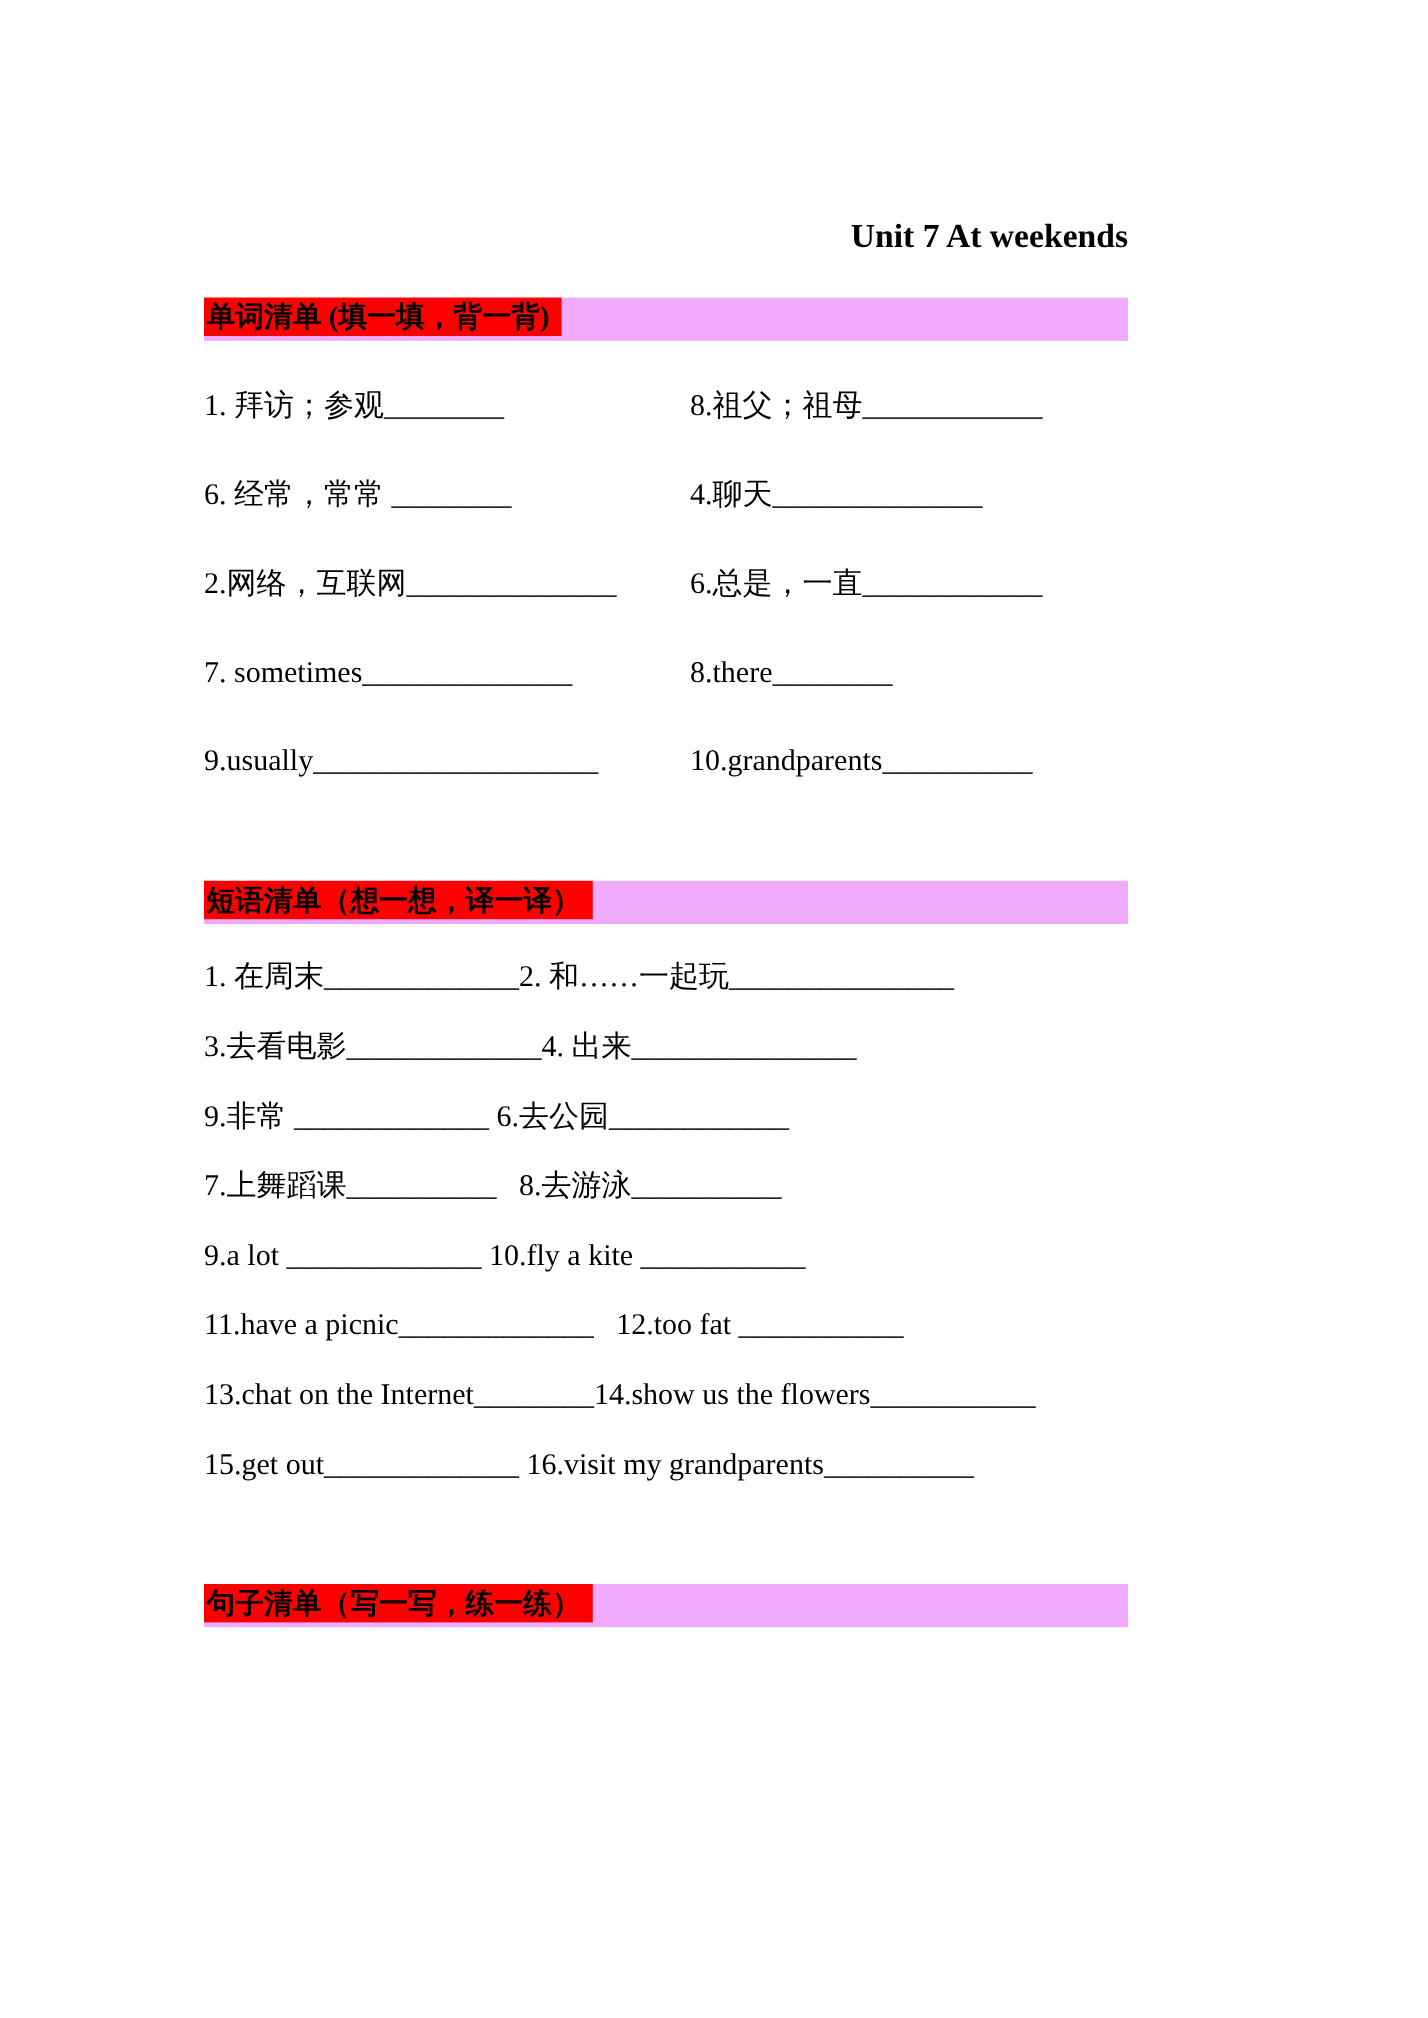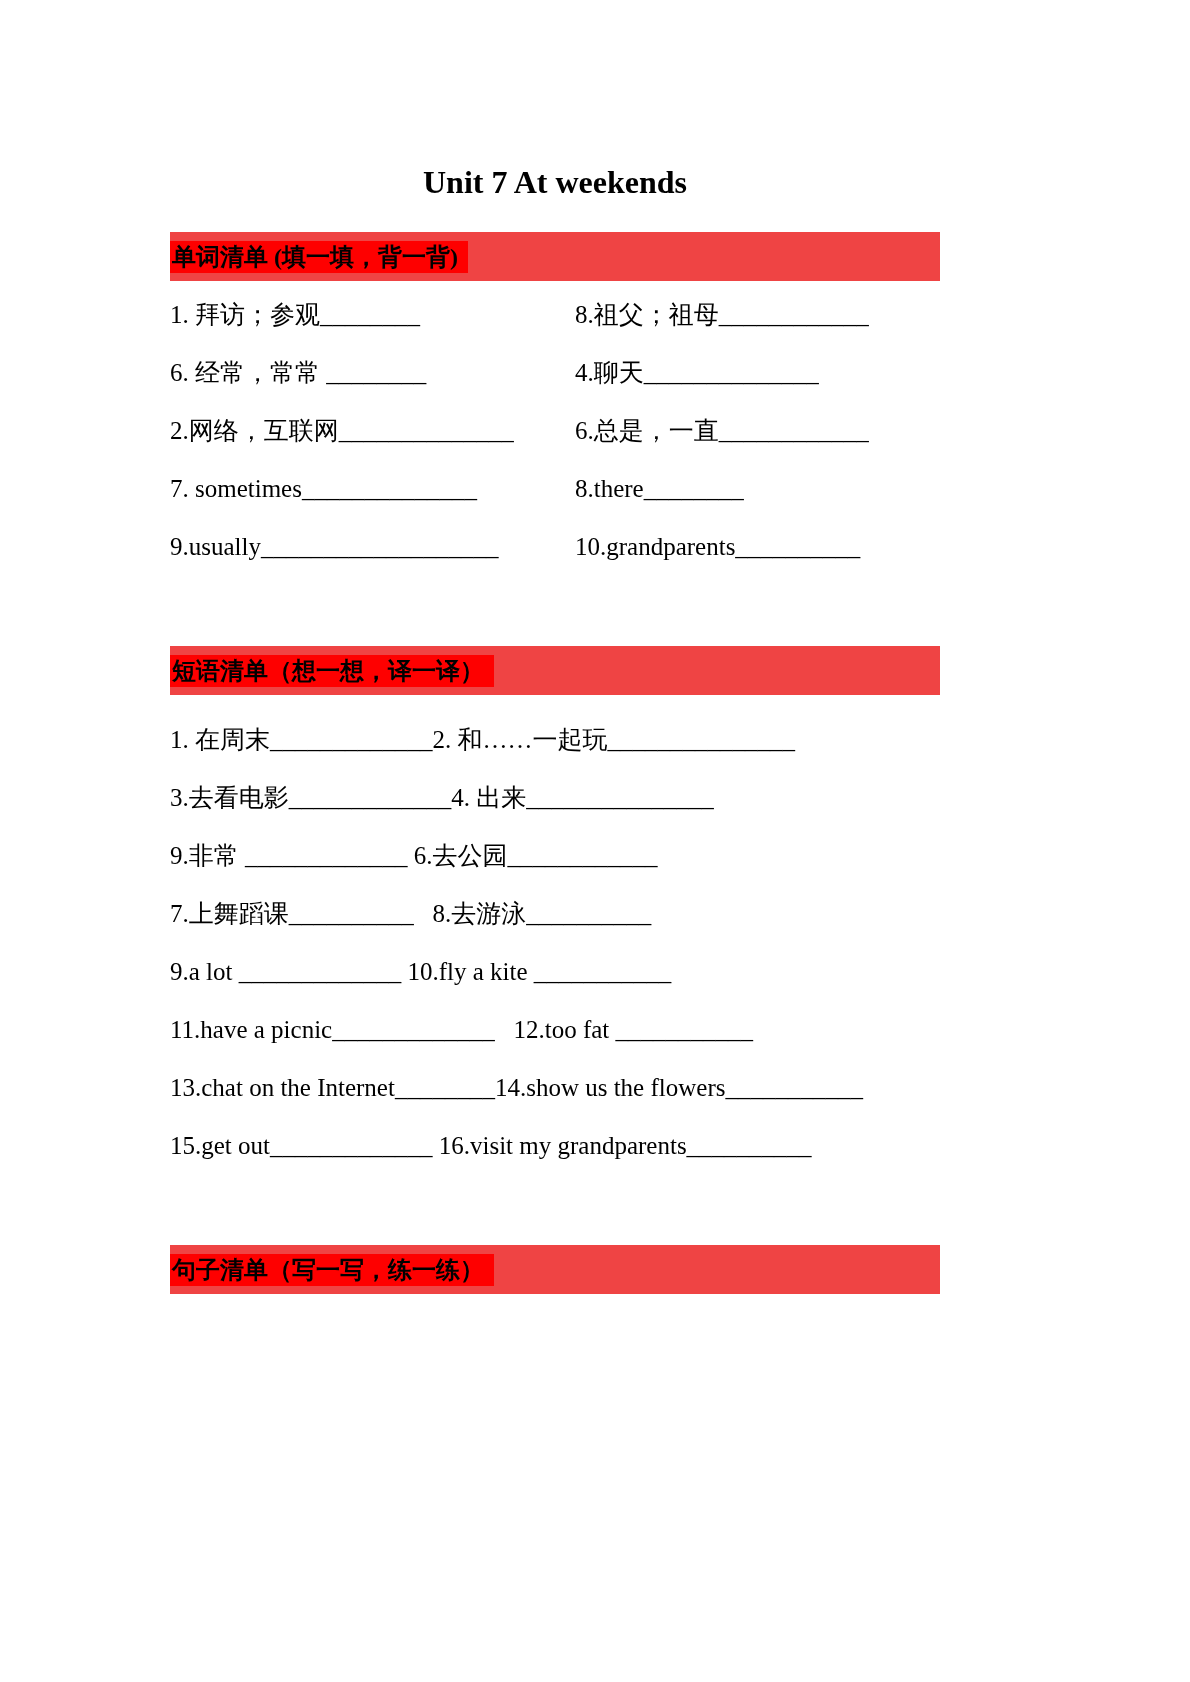"Unit 7 At weekends" .subtitle { font-size: 32px -> 28px; margin-top: 22px -> 38px; text-align: center -> right }
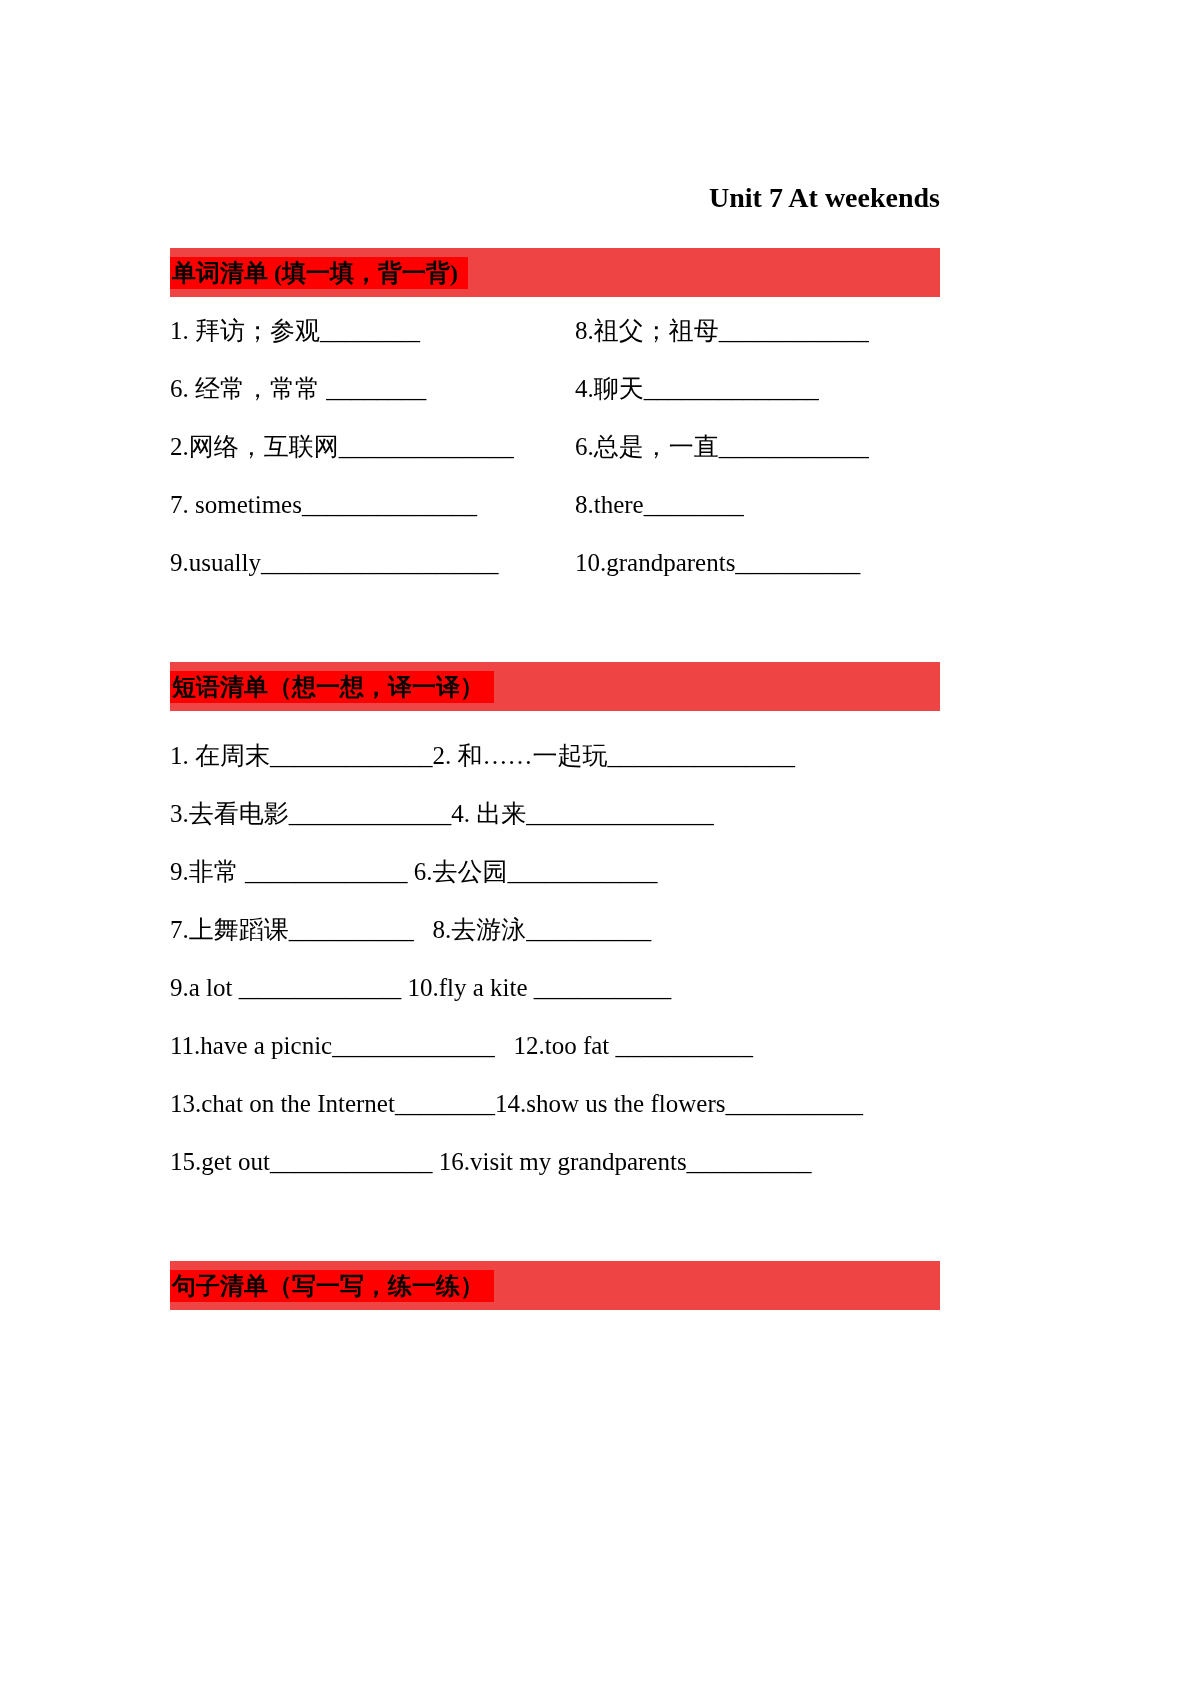"单词清单 (填一填，背一背)" .section-header { align-items: center -> flex-start; background: #ef4444 -> #f0abfc; height: 49px -> 36px }
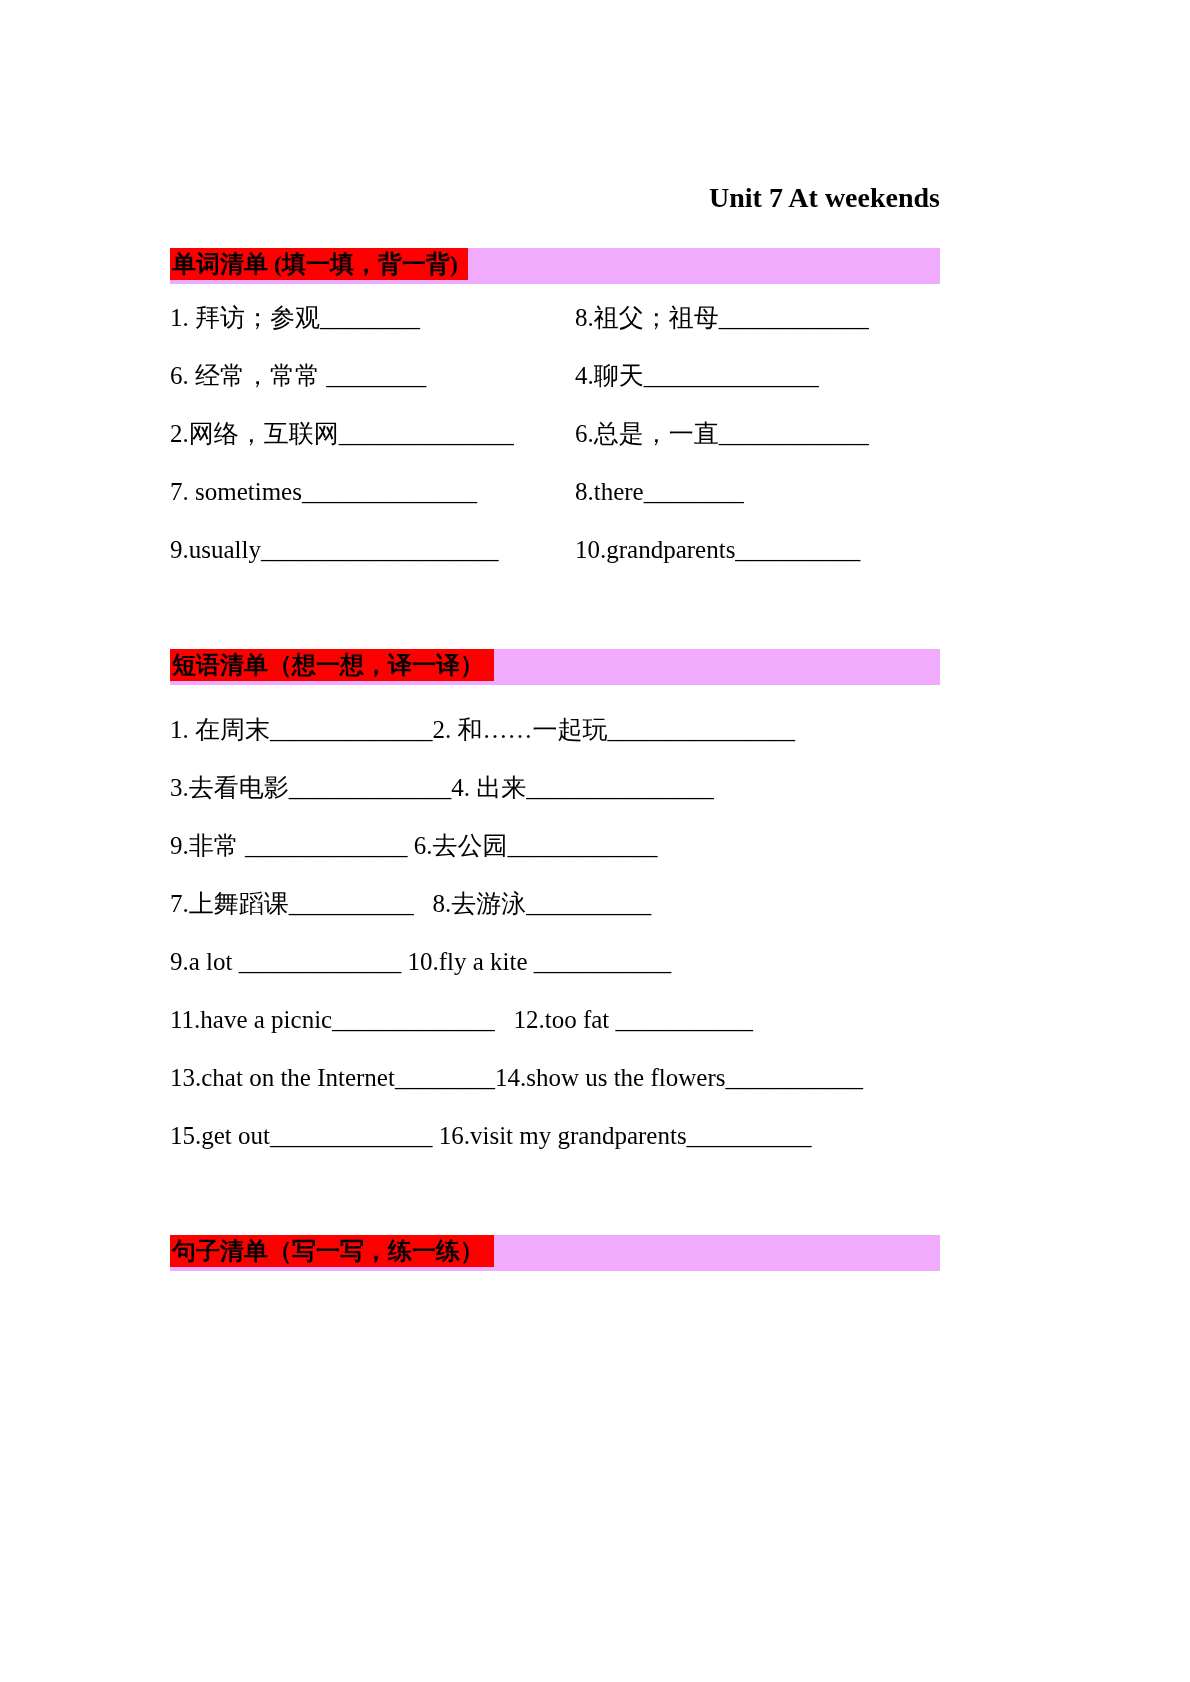"1. 拜访；参观________" .word-grid { margin-top: 15px -> 36px; row-gap: 20px -> 36px }
